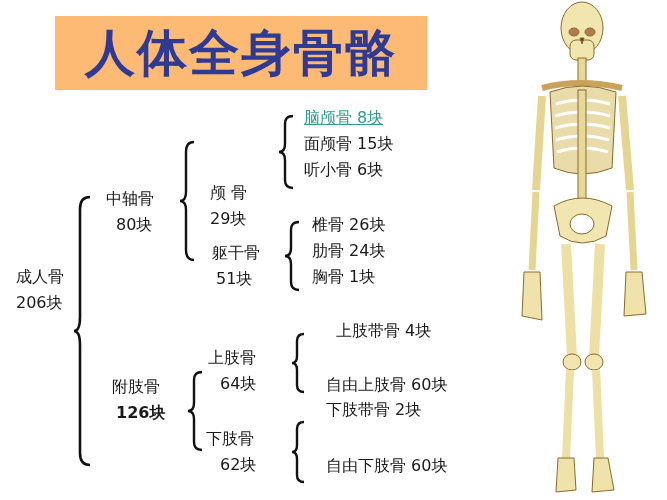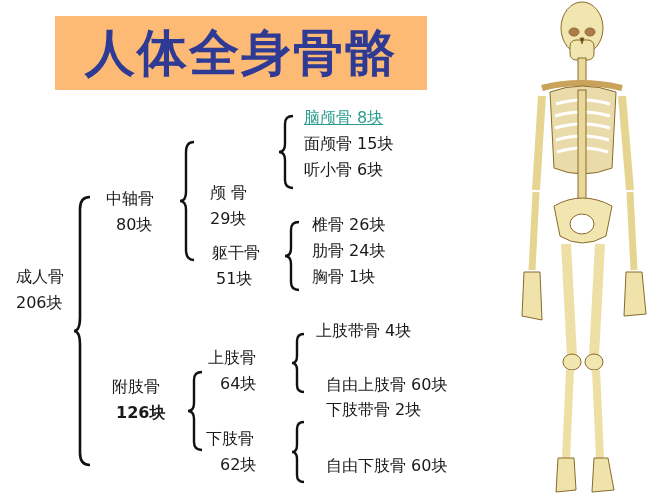"上肢带骨 4块" div.lbl { left: 316px -> 336px }
